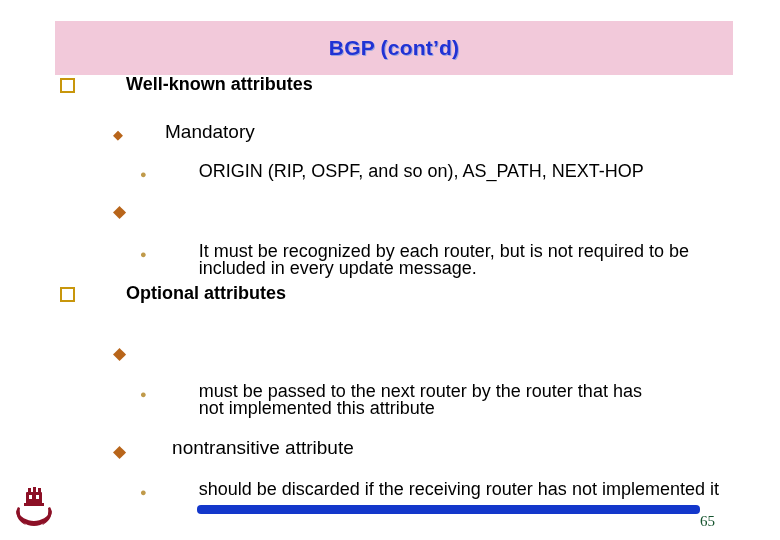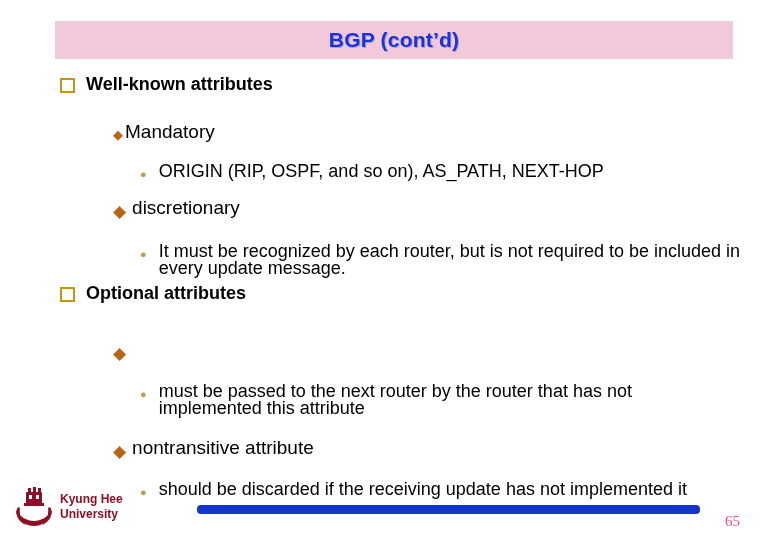"BGP (cont’d)" .title-banner { height: 38px -> 54px }
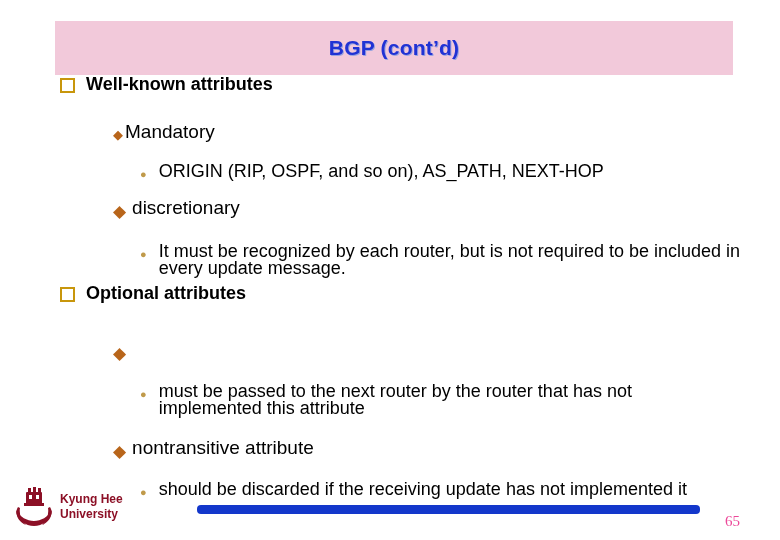"Well-known attributes" .row { gap: none -> 40px }
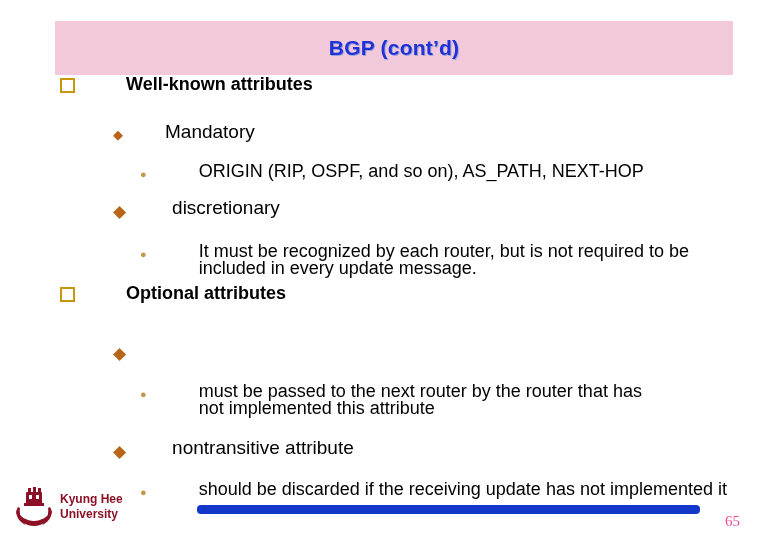"discretionary" span.lvl2-text { html: <span>discretionary</span> -> none }
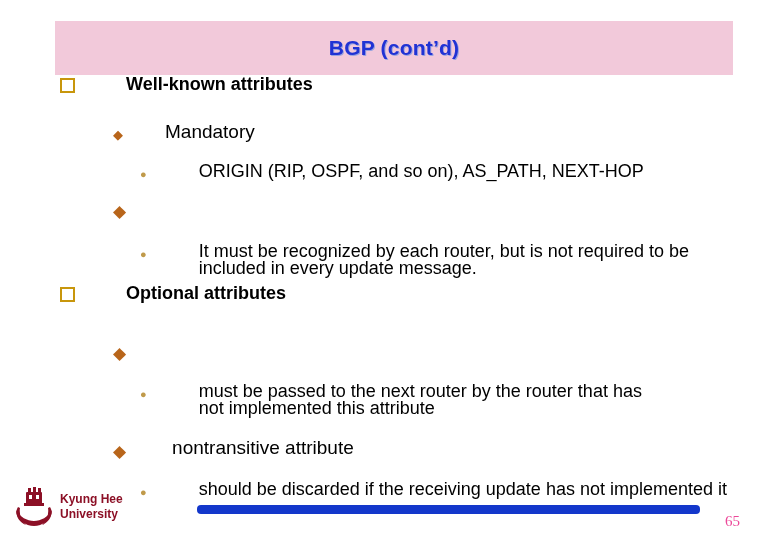"Kyung Hee" span.uni-name { html: <span> <span>Kyung Hee</span><br> <span>University</span> </span> -> none }
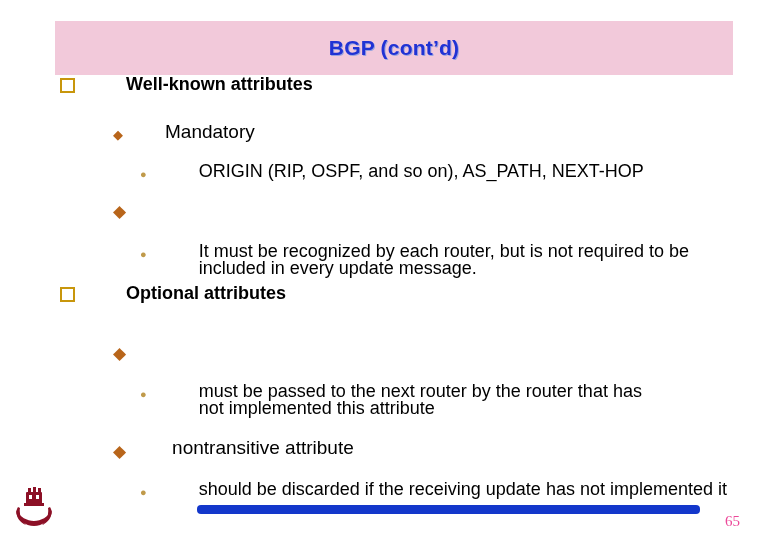"should be discarded if the" span.lvl3-text { text: update -> router }
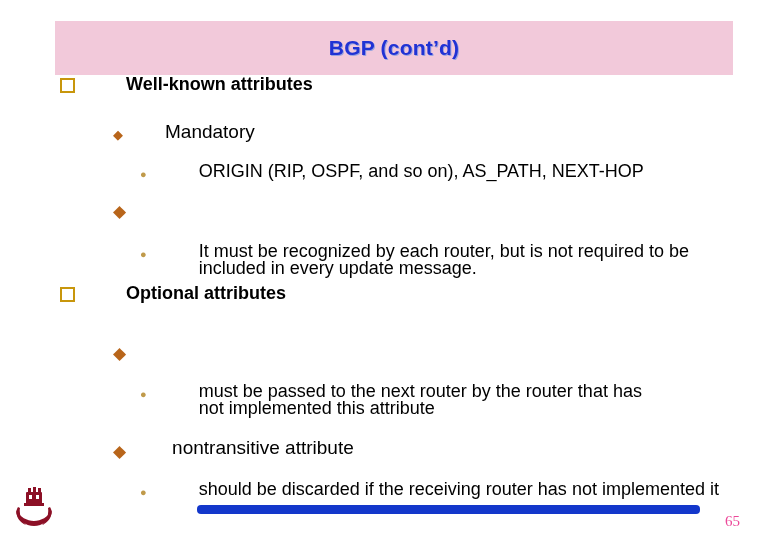"65" .page-num { color: #ec4899 -> #14532d; text-align: right -> left }
